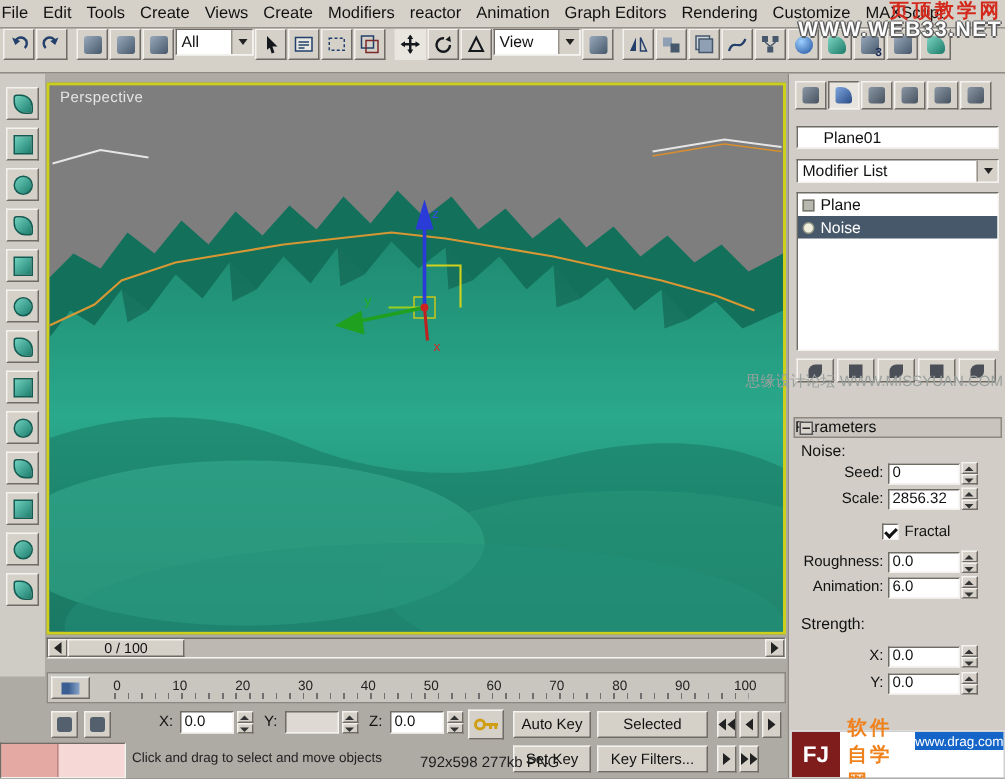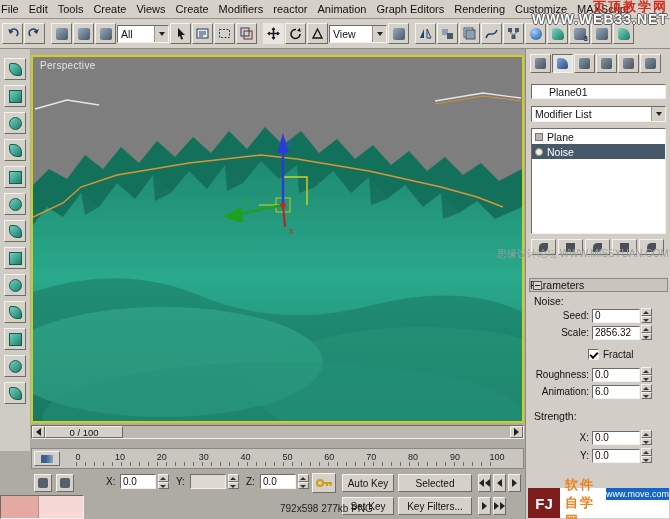"All" .toolbar { align-items: center -> flex-start }
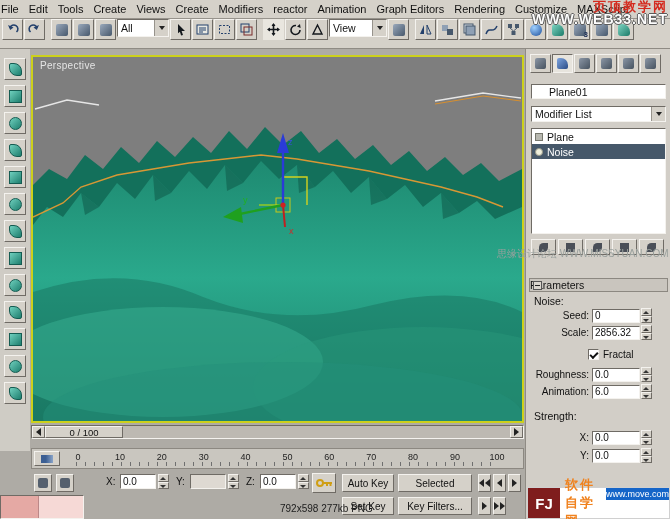"www.move.com" div.logo-url { text: www.move.com -> www.drag.com }
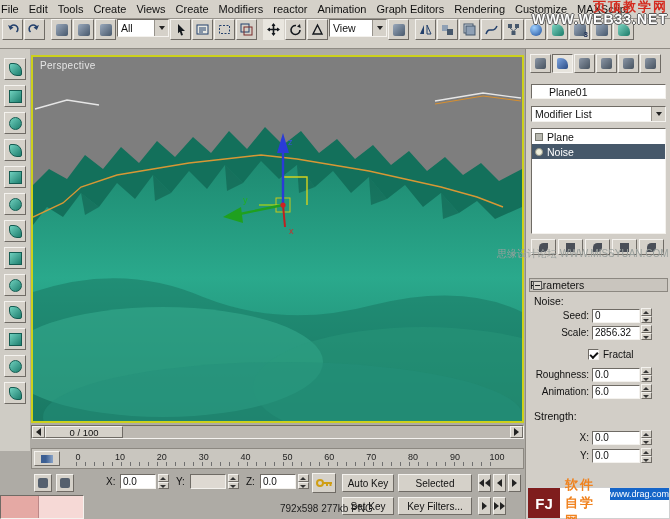"Click and drag to select" div.prompt { html: none -> <div>Click and drag to select and move objects</div> }
